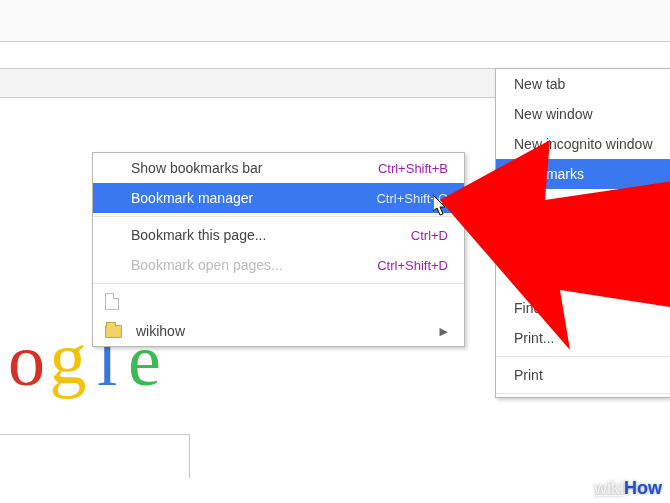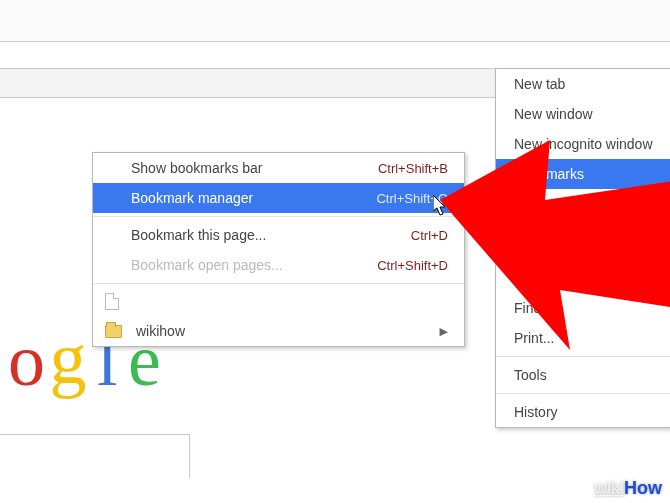"Ctrl+Shift+B" .menu-item .shortcut { color: #7f1d1d -> #a21caf }
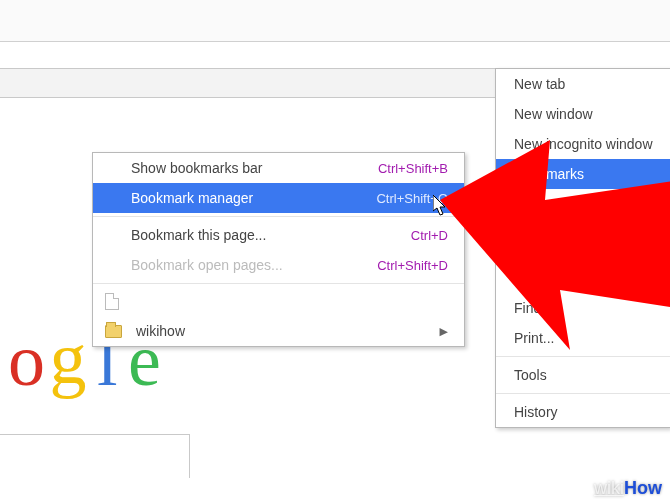"Tools" span { text: Tools -> Print }
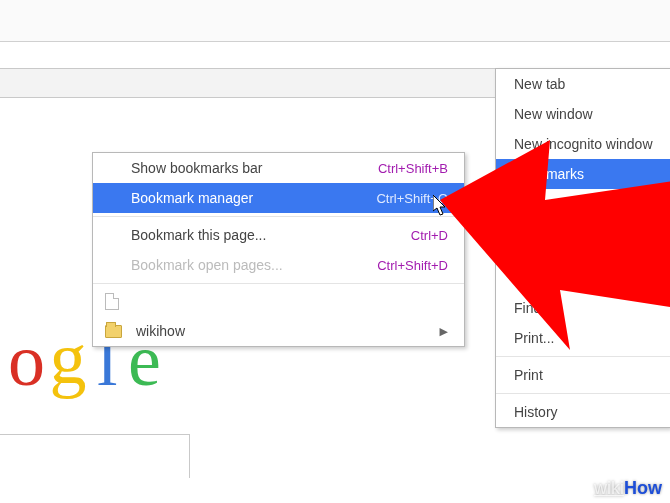"History" div.menu-item { html: <div> <span>History</span> </div> -> none }
